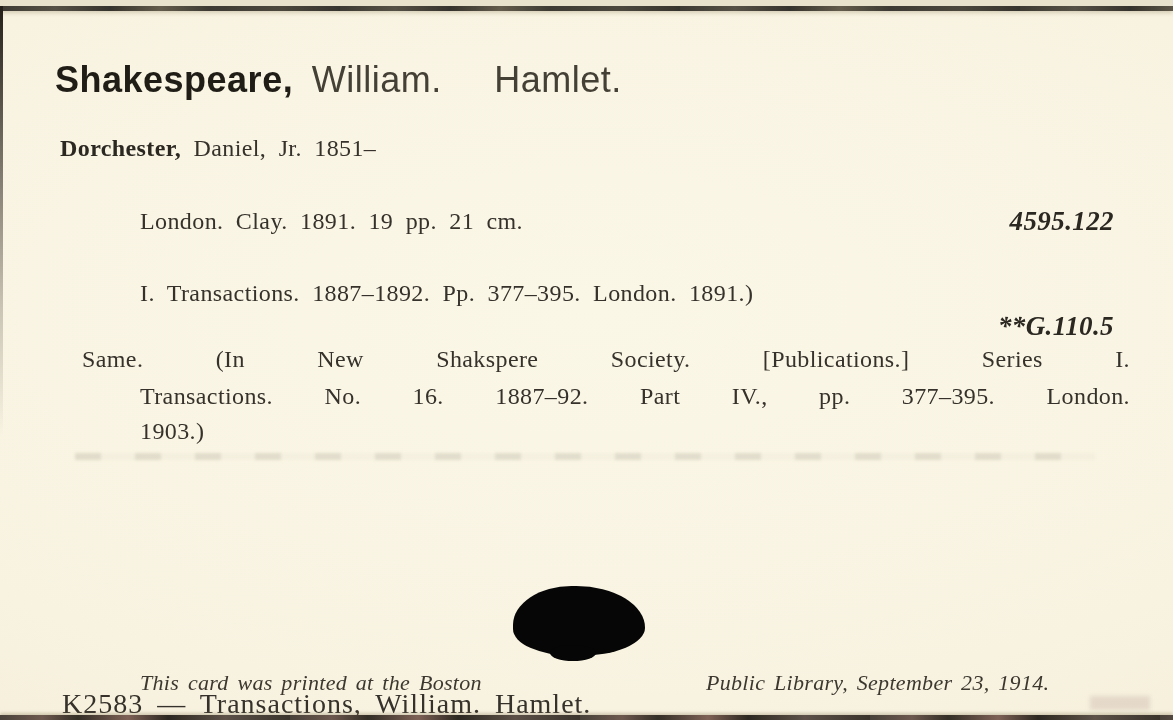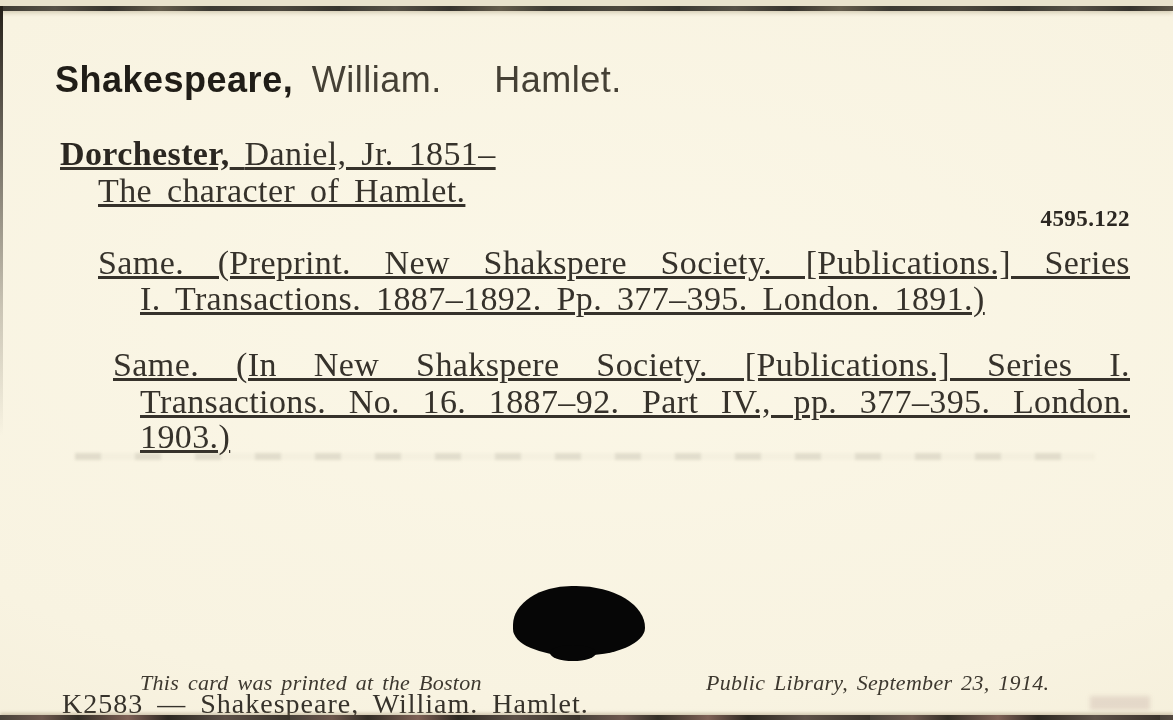"Dorchester, Daniel, Jr. 1851–" .l { font-size: 34px -> 24px; text-decoration: underline -> none }
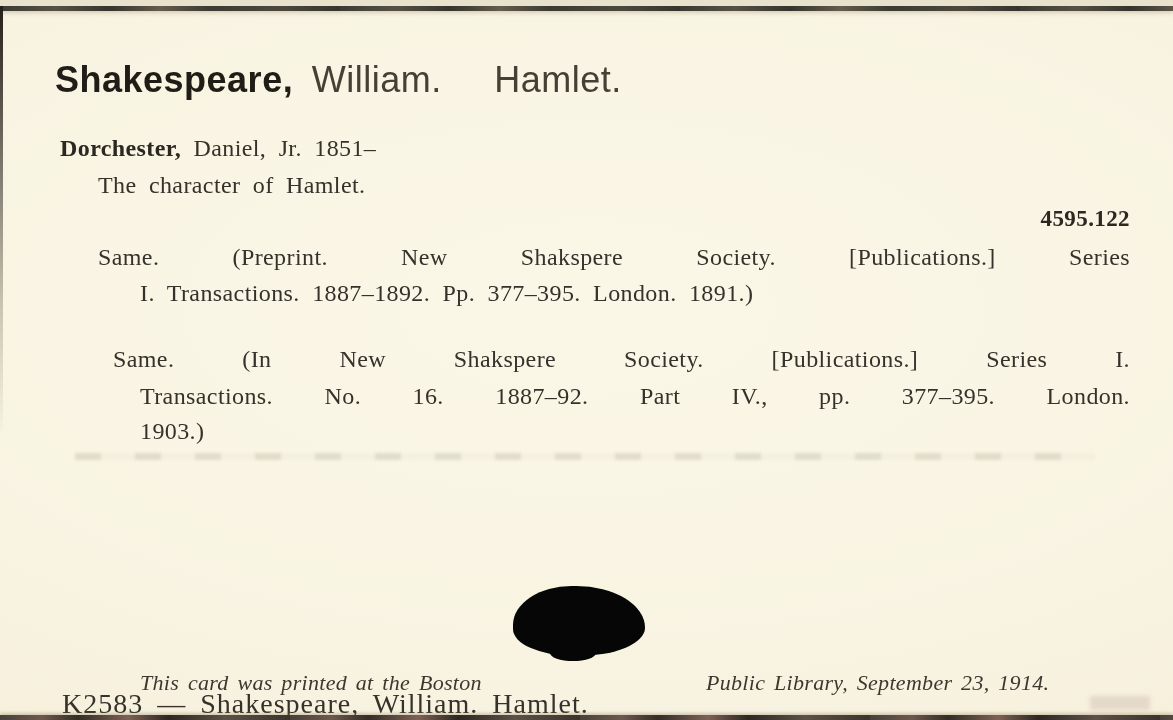"The character of Hamlet." div.l { html: <div>The character of Hamlet.</div> -> none }
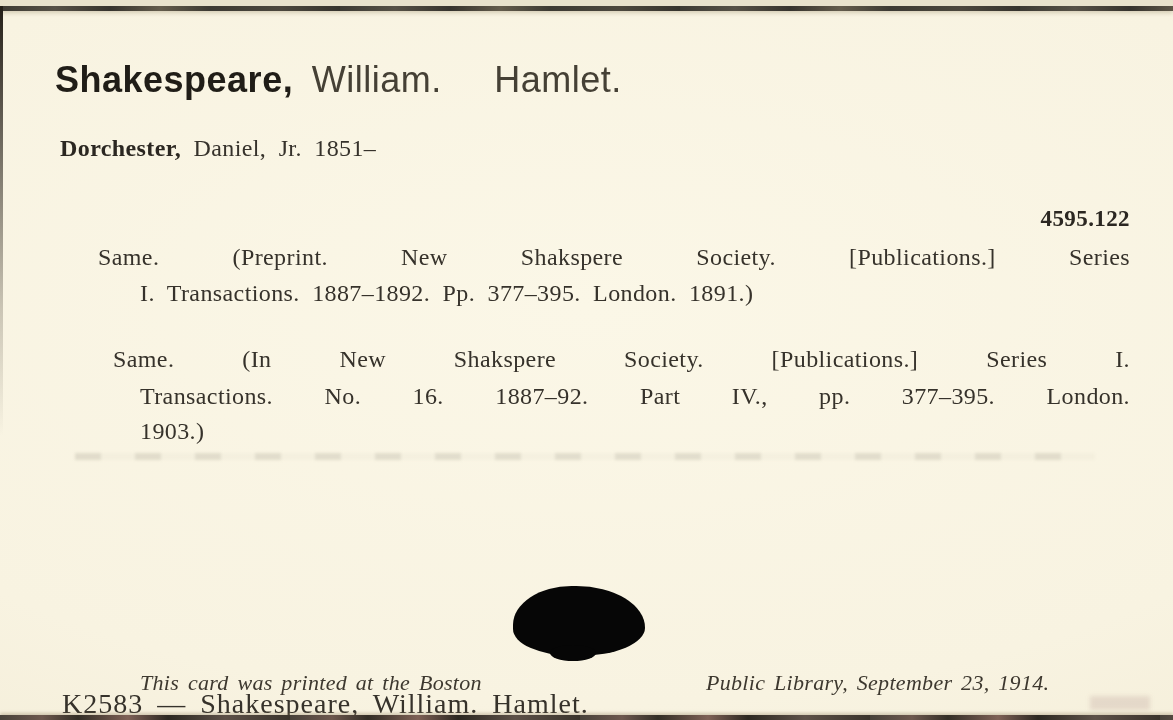"London. Clay. 1891. 19 pp." div.l { html: none -> <div>London. Clay. 1891. 19 pp. 21 cm.</div> }
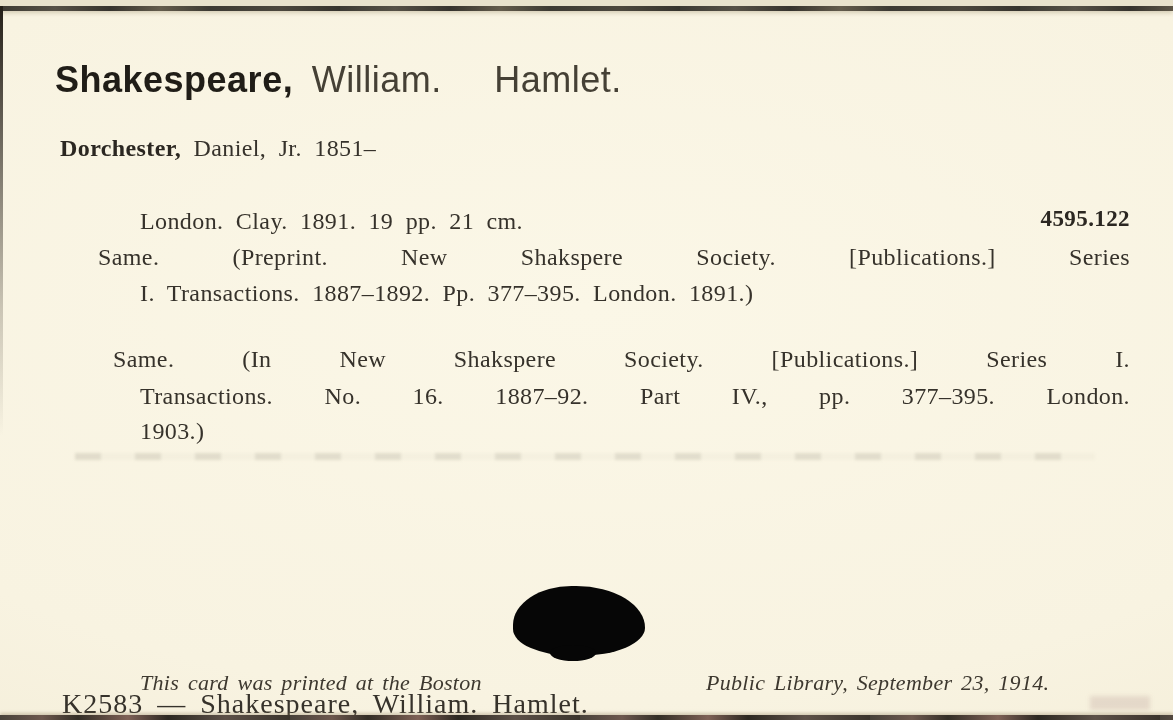"4595.122" .call { font-size: 23px -> 27px; font-style: none -> italic; right: 43px -> 59px }
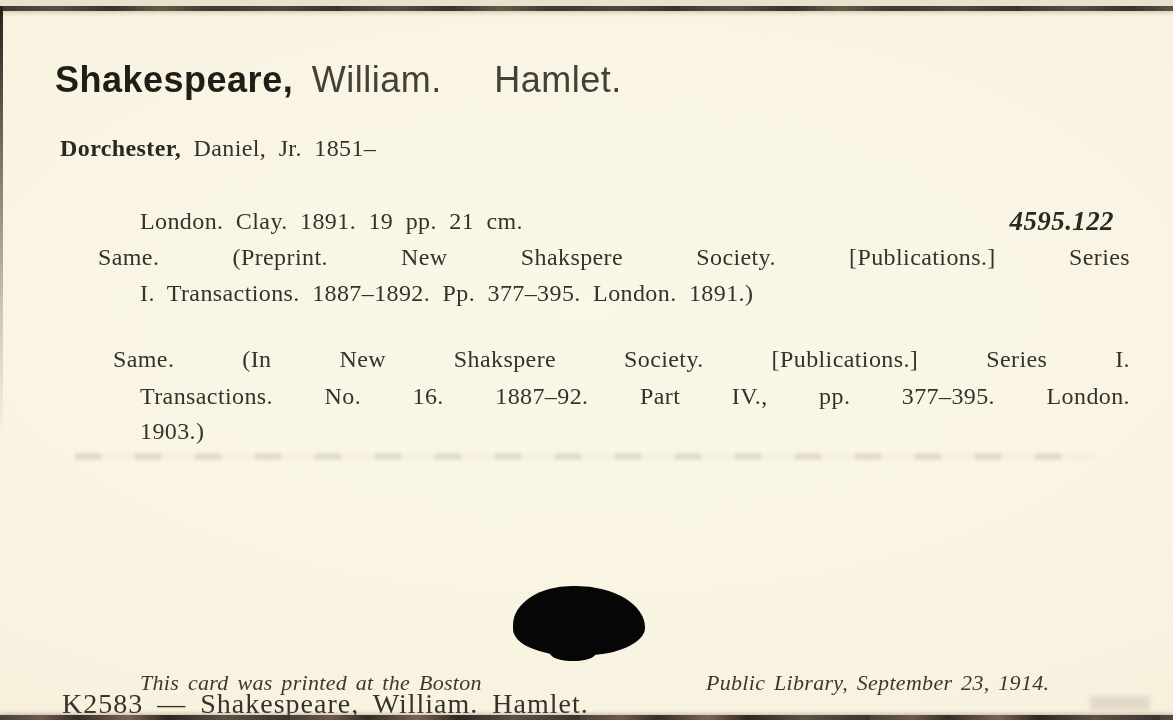"Same. (Preprint. New Shakspere Society." div.l { html: <div>Same. (Preprint. New Shakspere Society. [Publications.] Series</div> -> none }
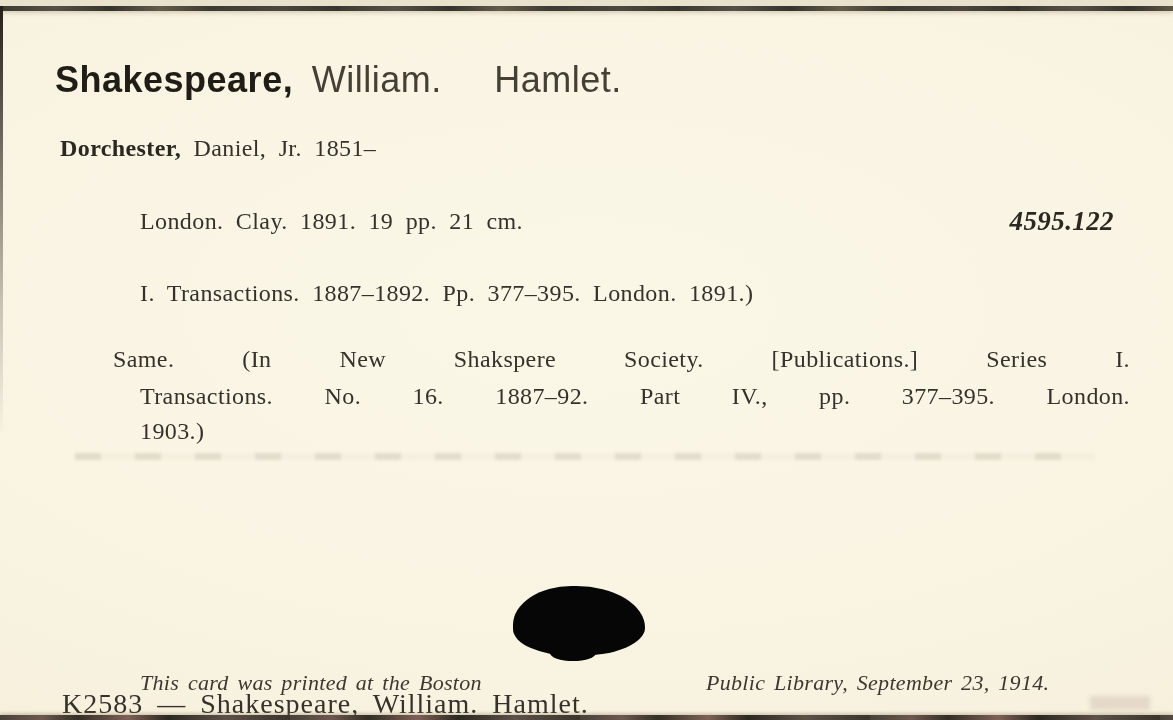"**G.110.5" div.call { html: none -> <div>**G.110.5</div> }
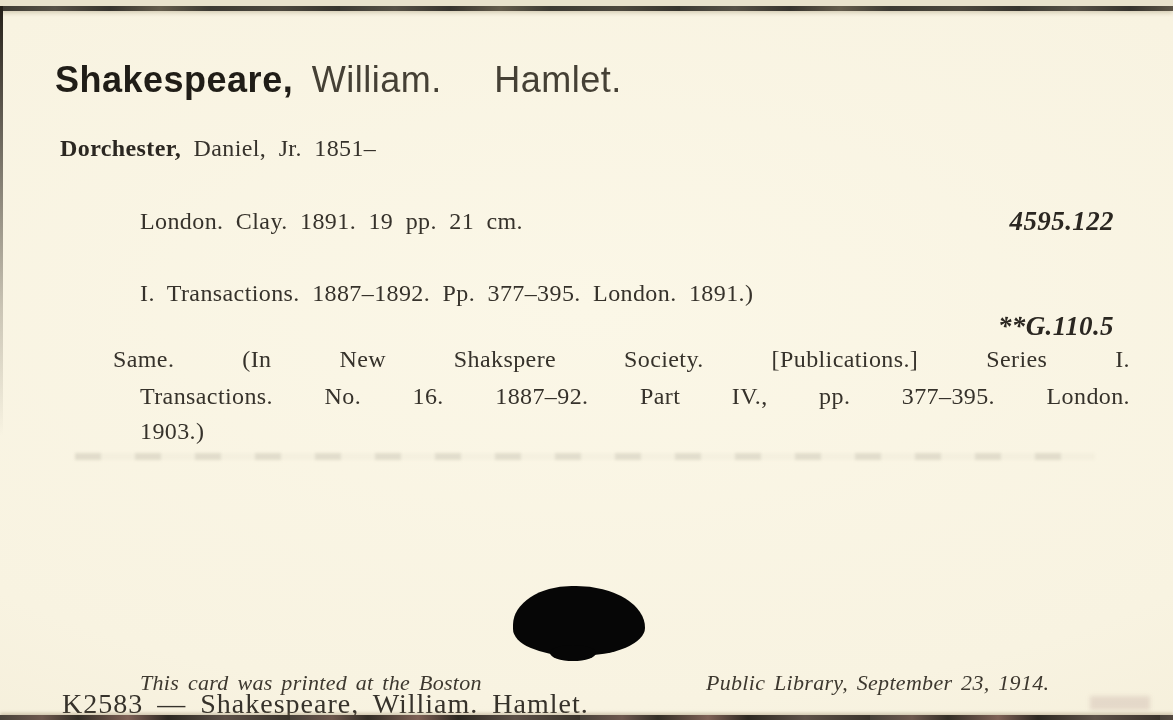"Same. (In New Shakspere Society." #same2-l1 { left: 113px -> 82px }
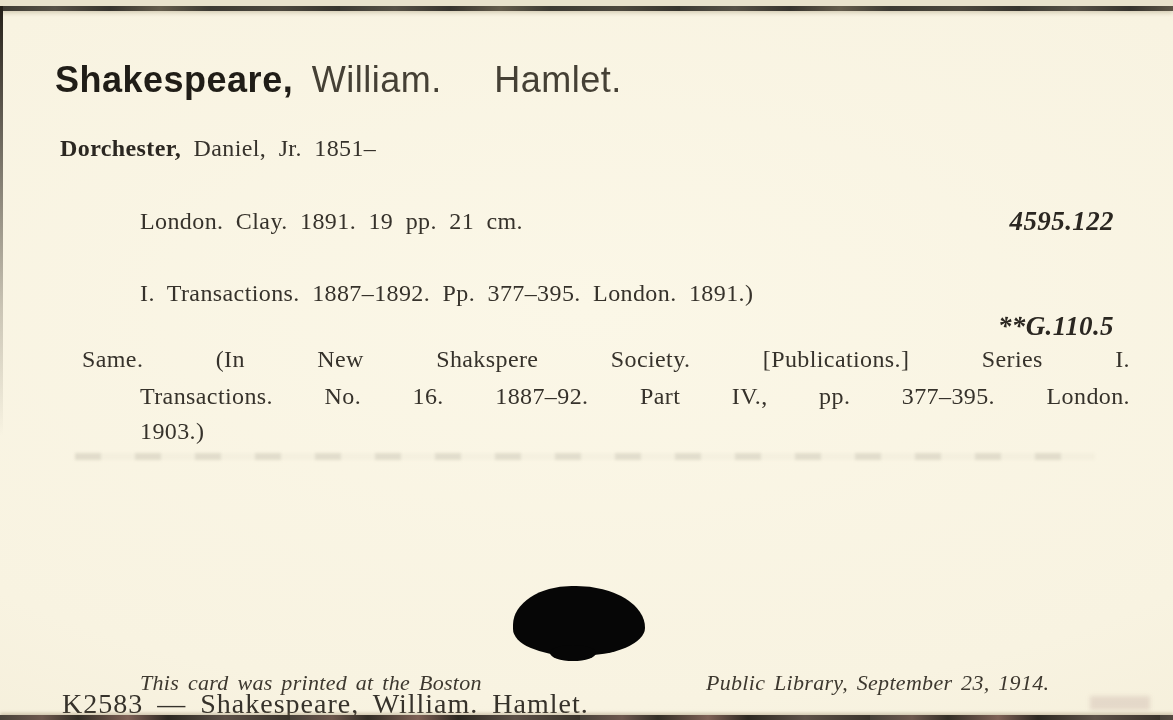"K2583 — Shakespeare, William. Hamlet." div.index-line { text: Shakespeare -> Transactions }
